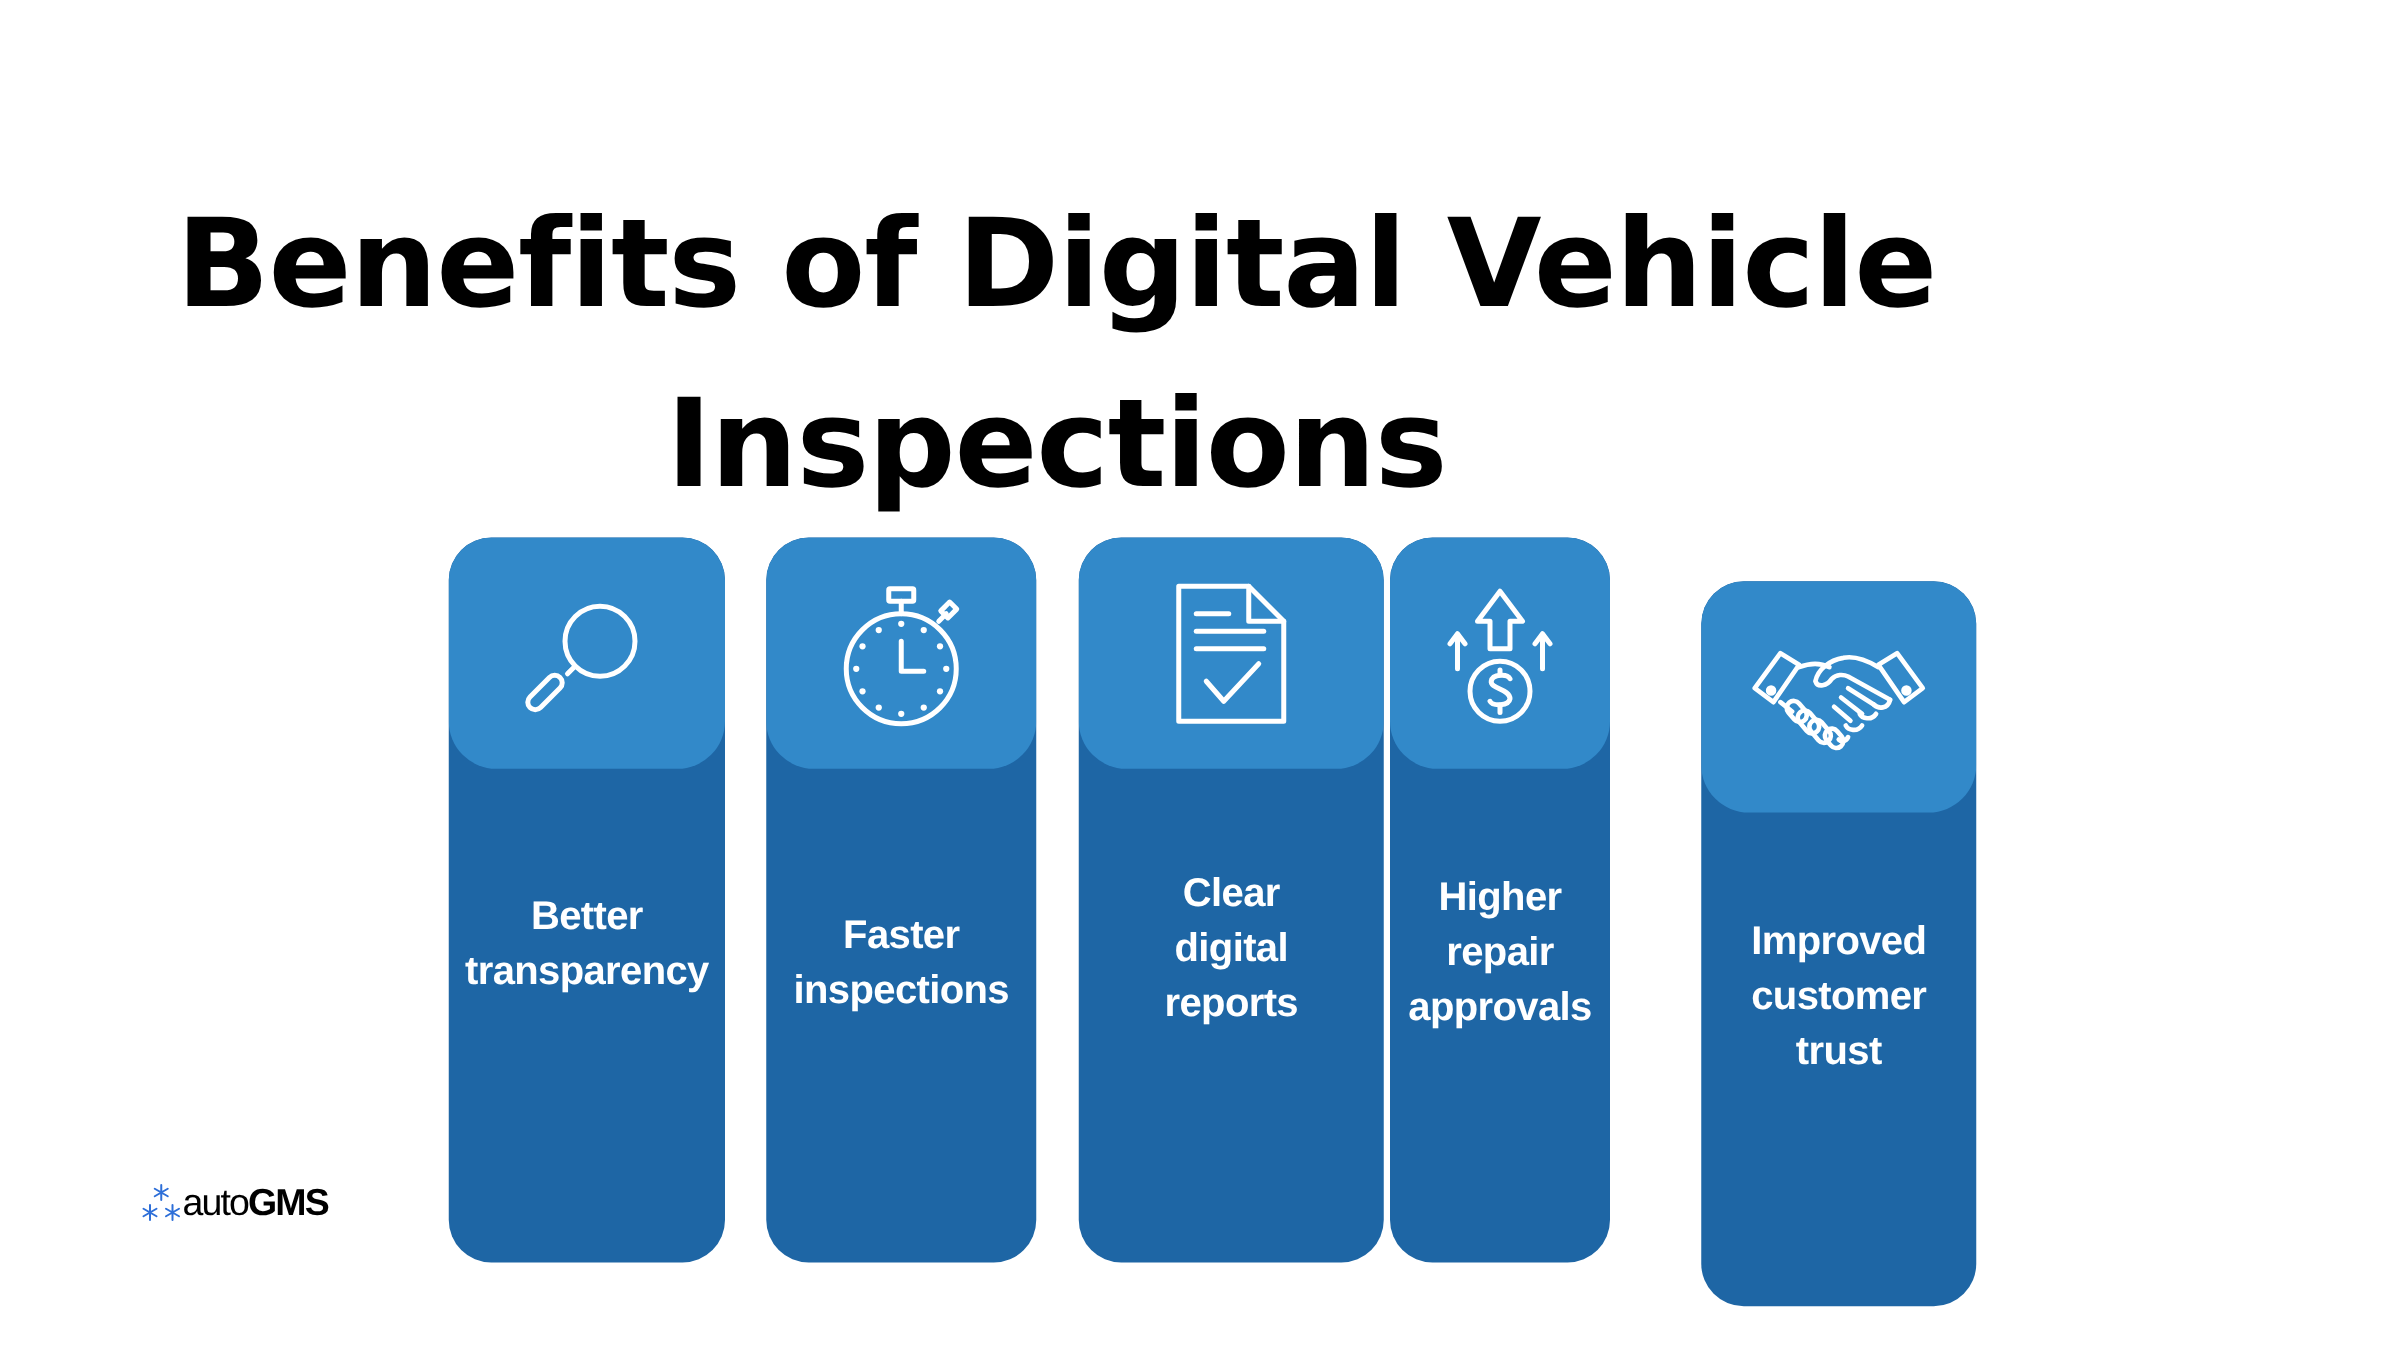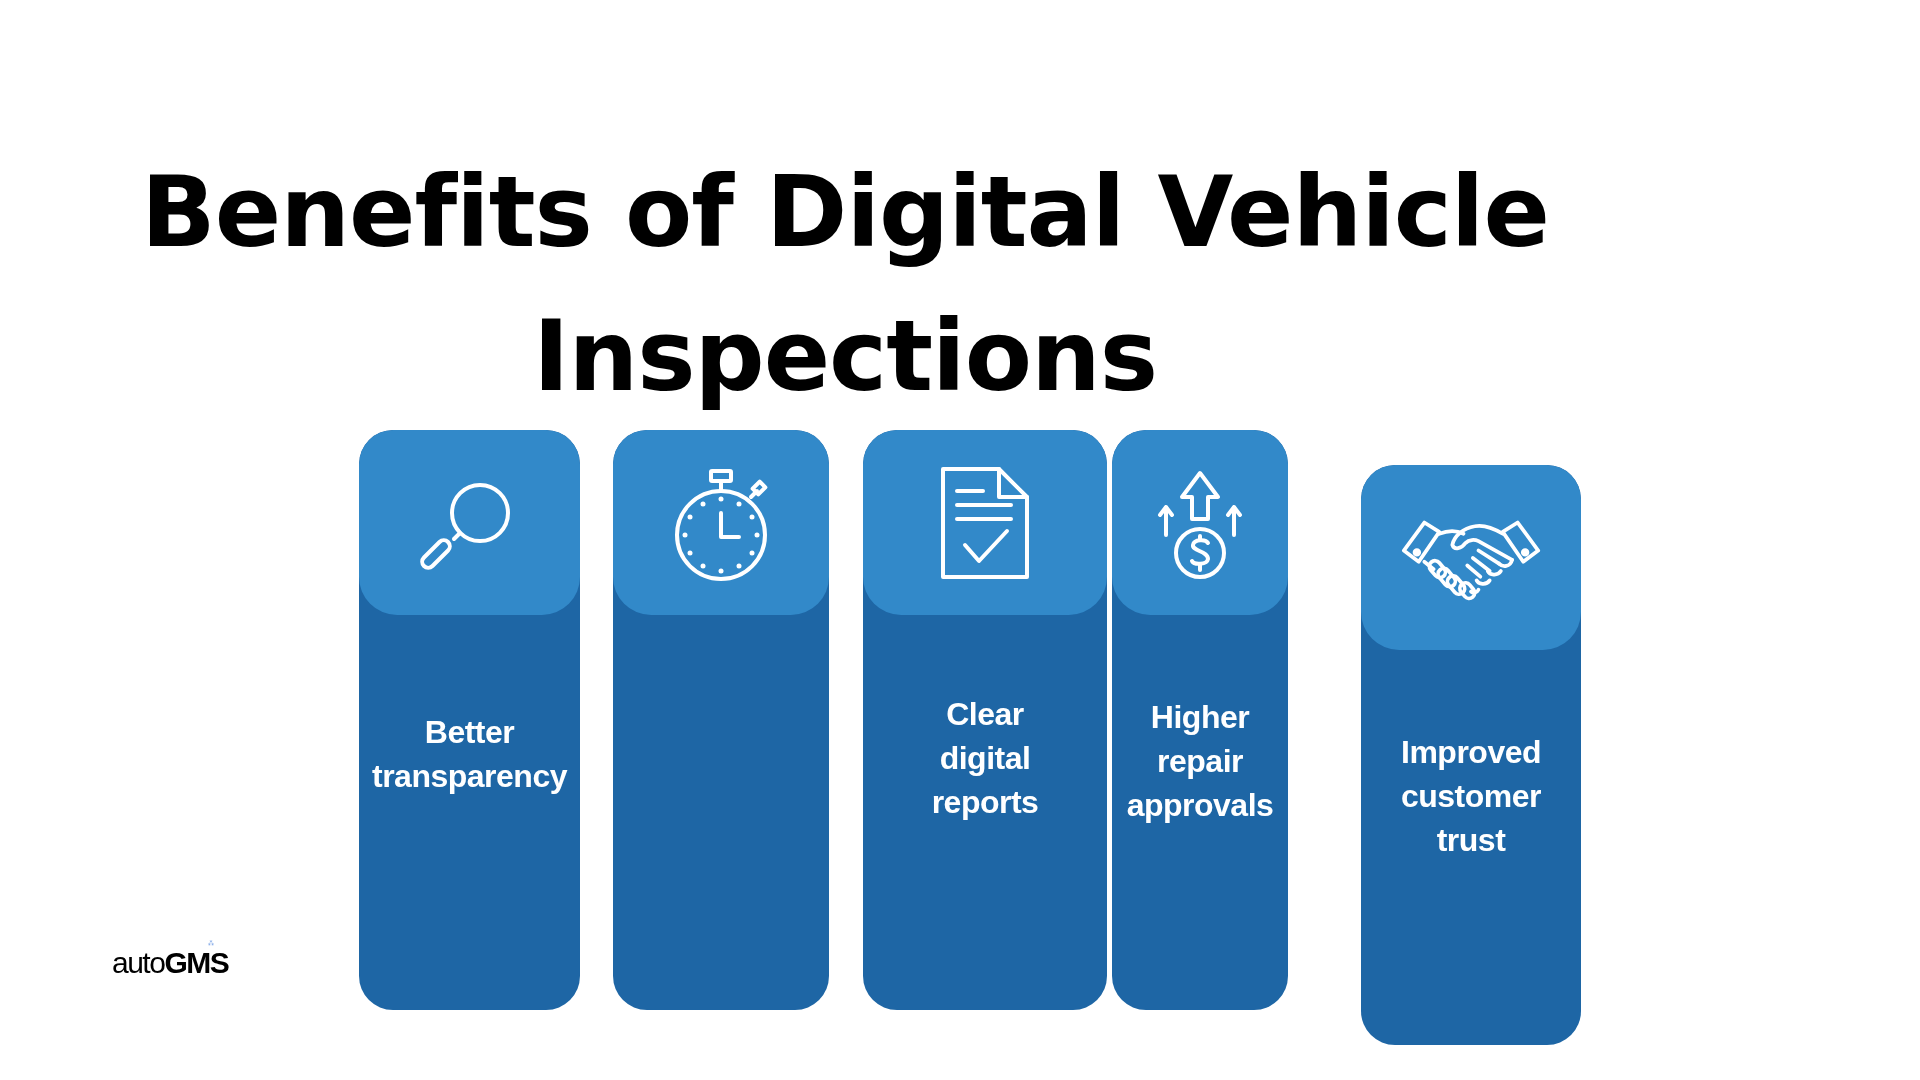"Faster" div.card-text { html: none -> <div>Faster inspections</div> }
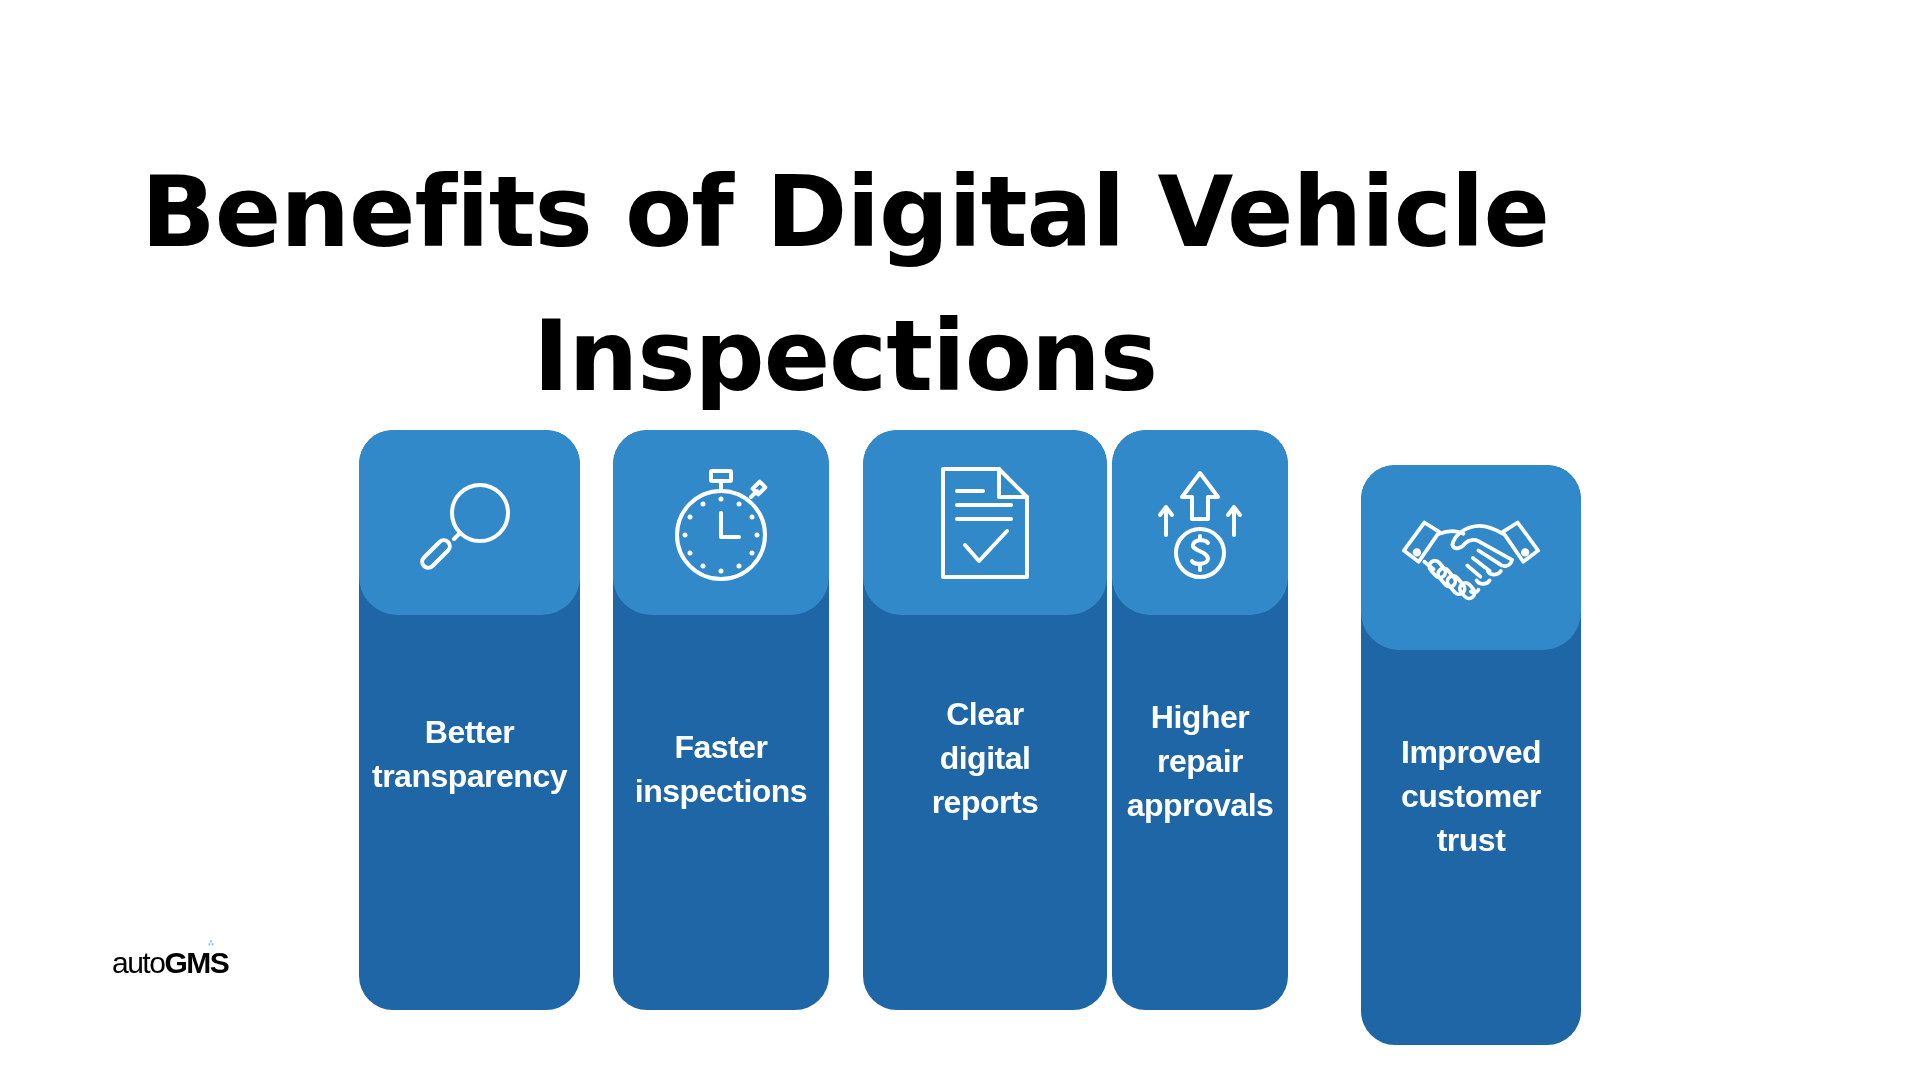"autoGMS" .logo { flex-direction: column -> none }
